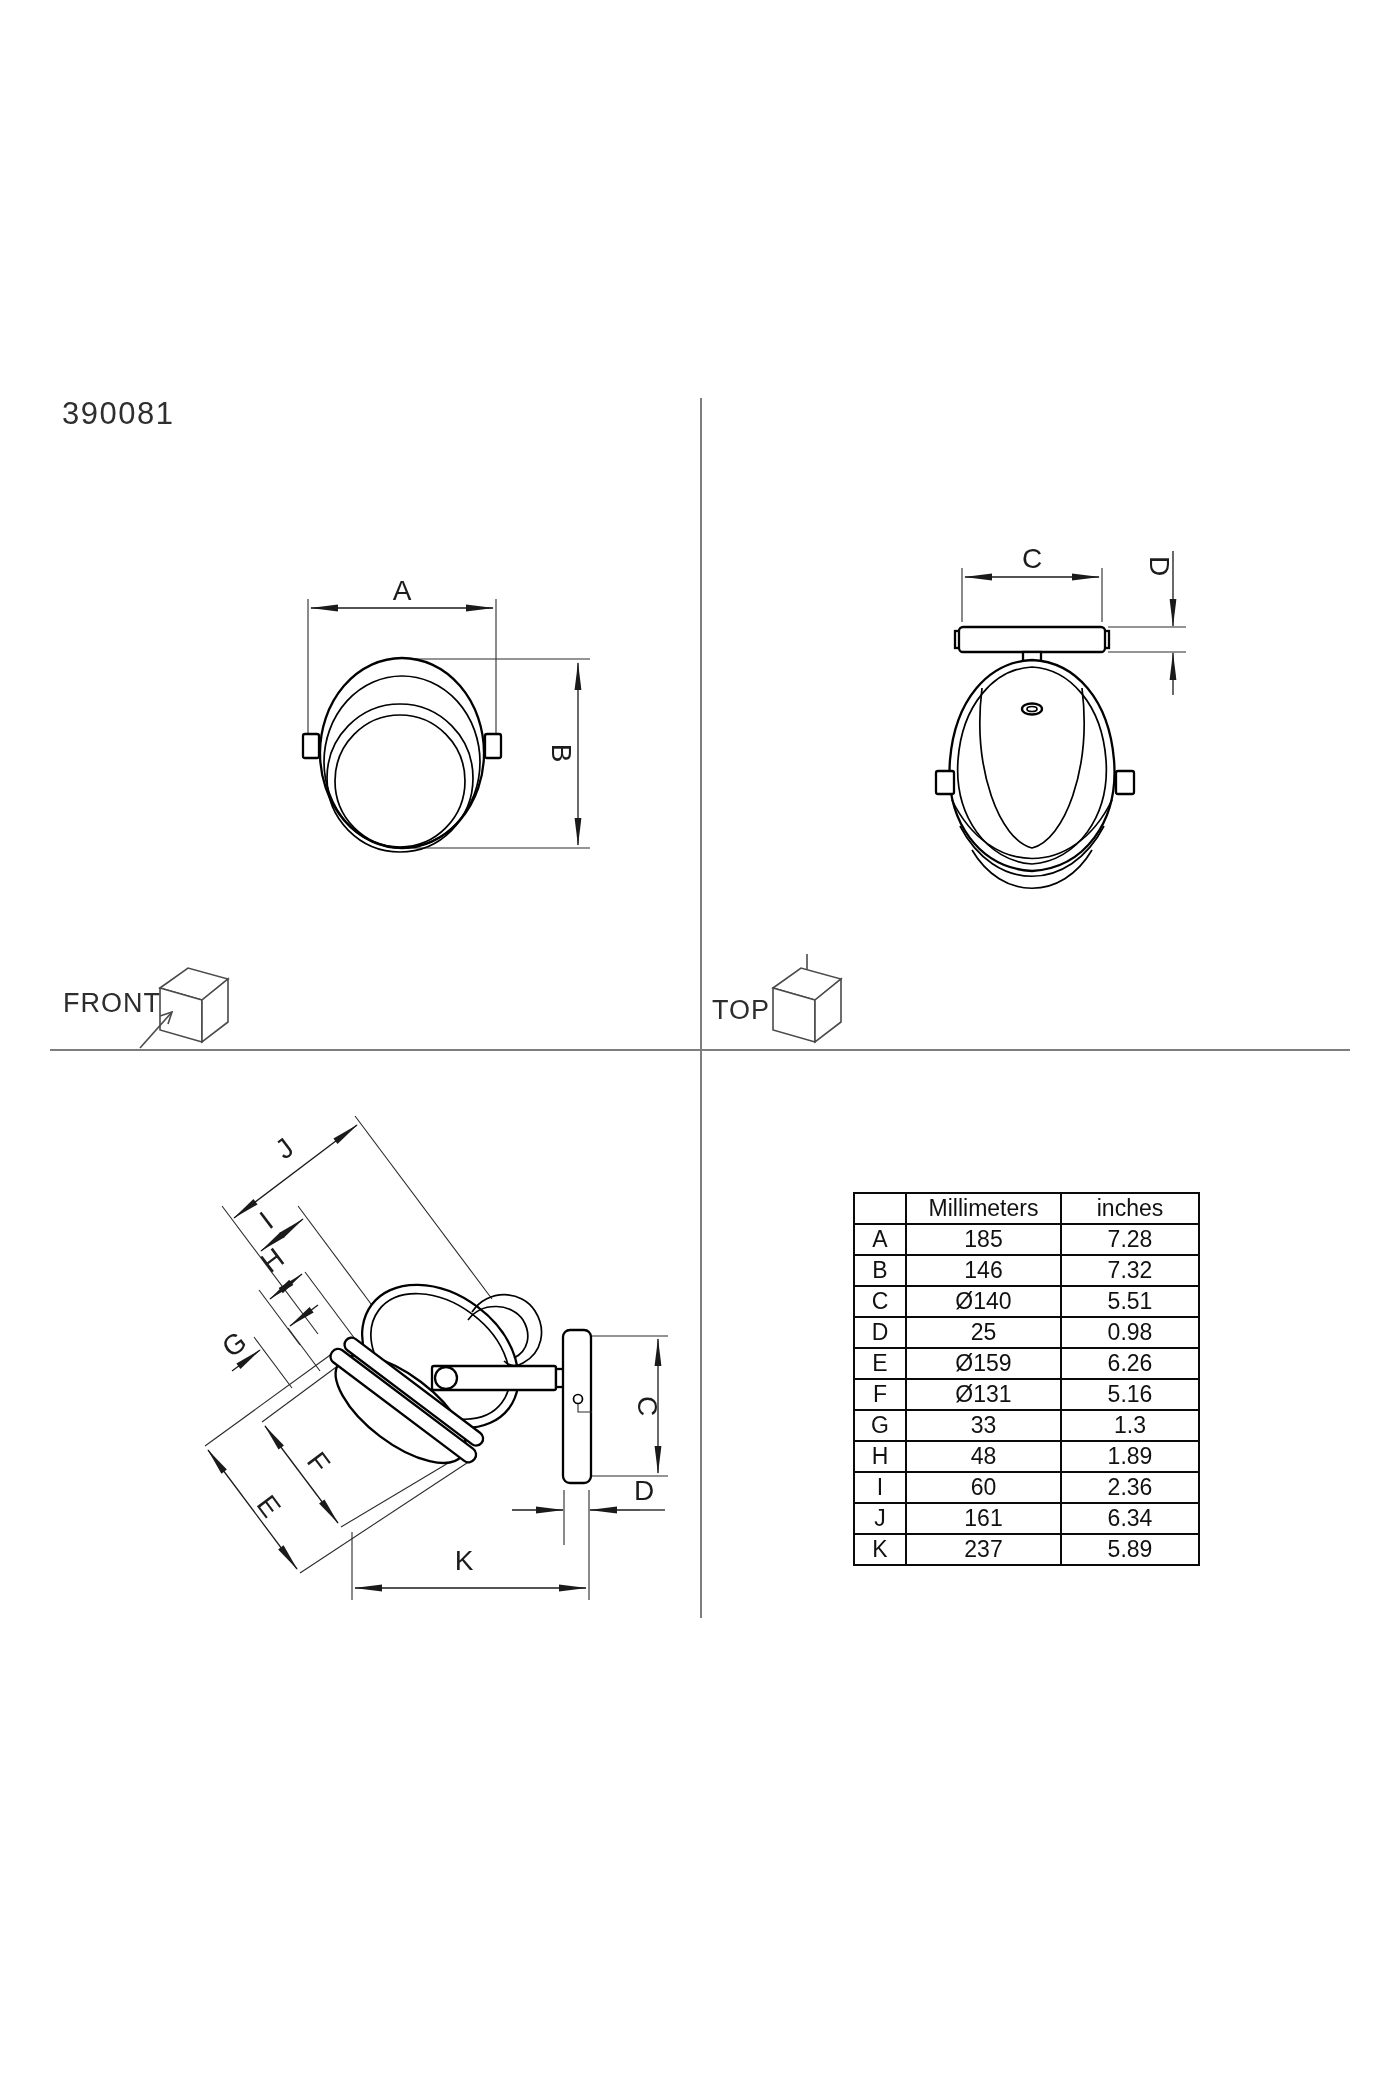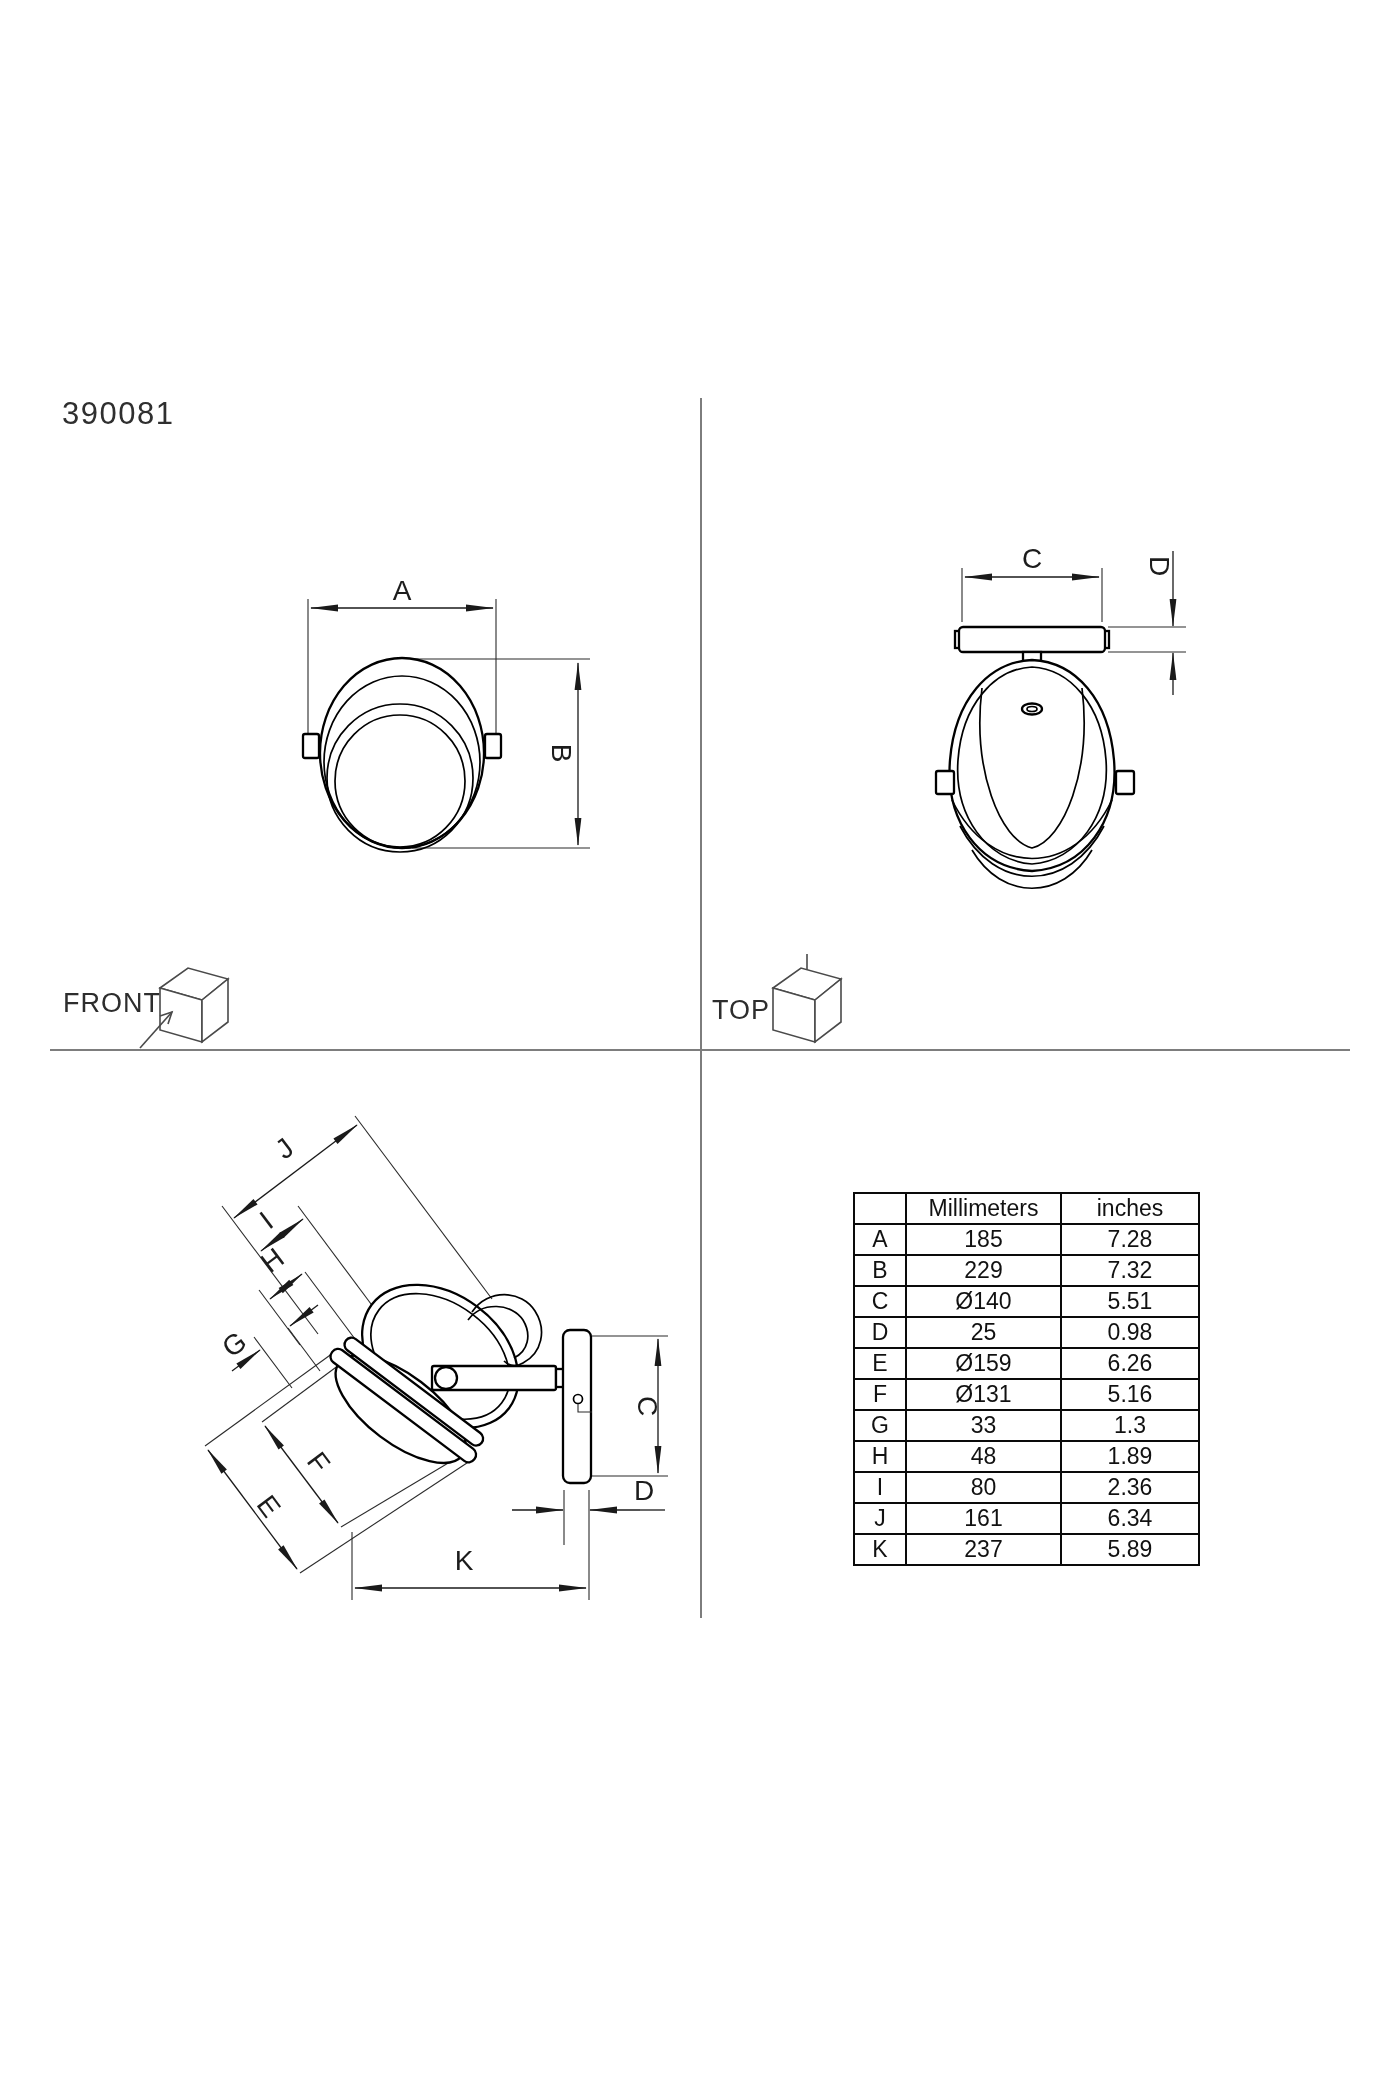"229" td { text: 229 -> 146 }
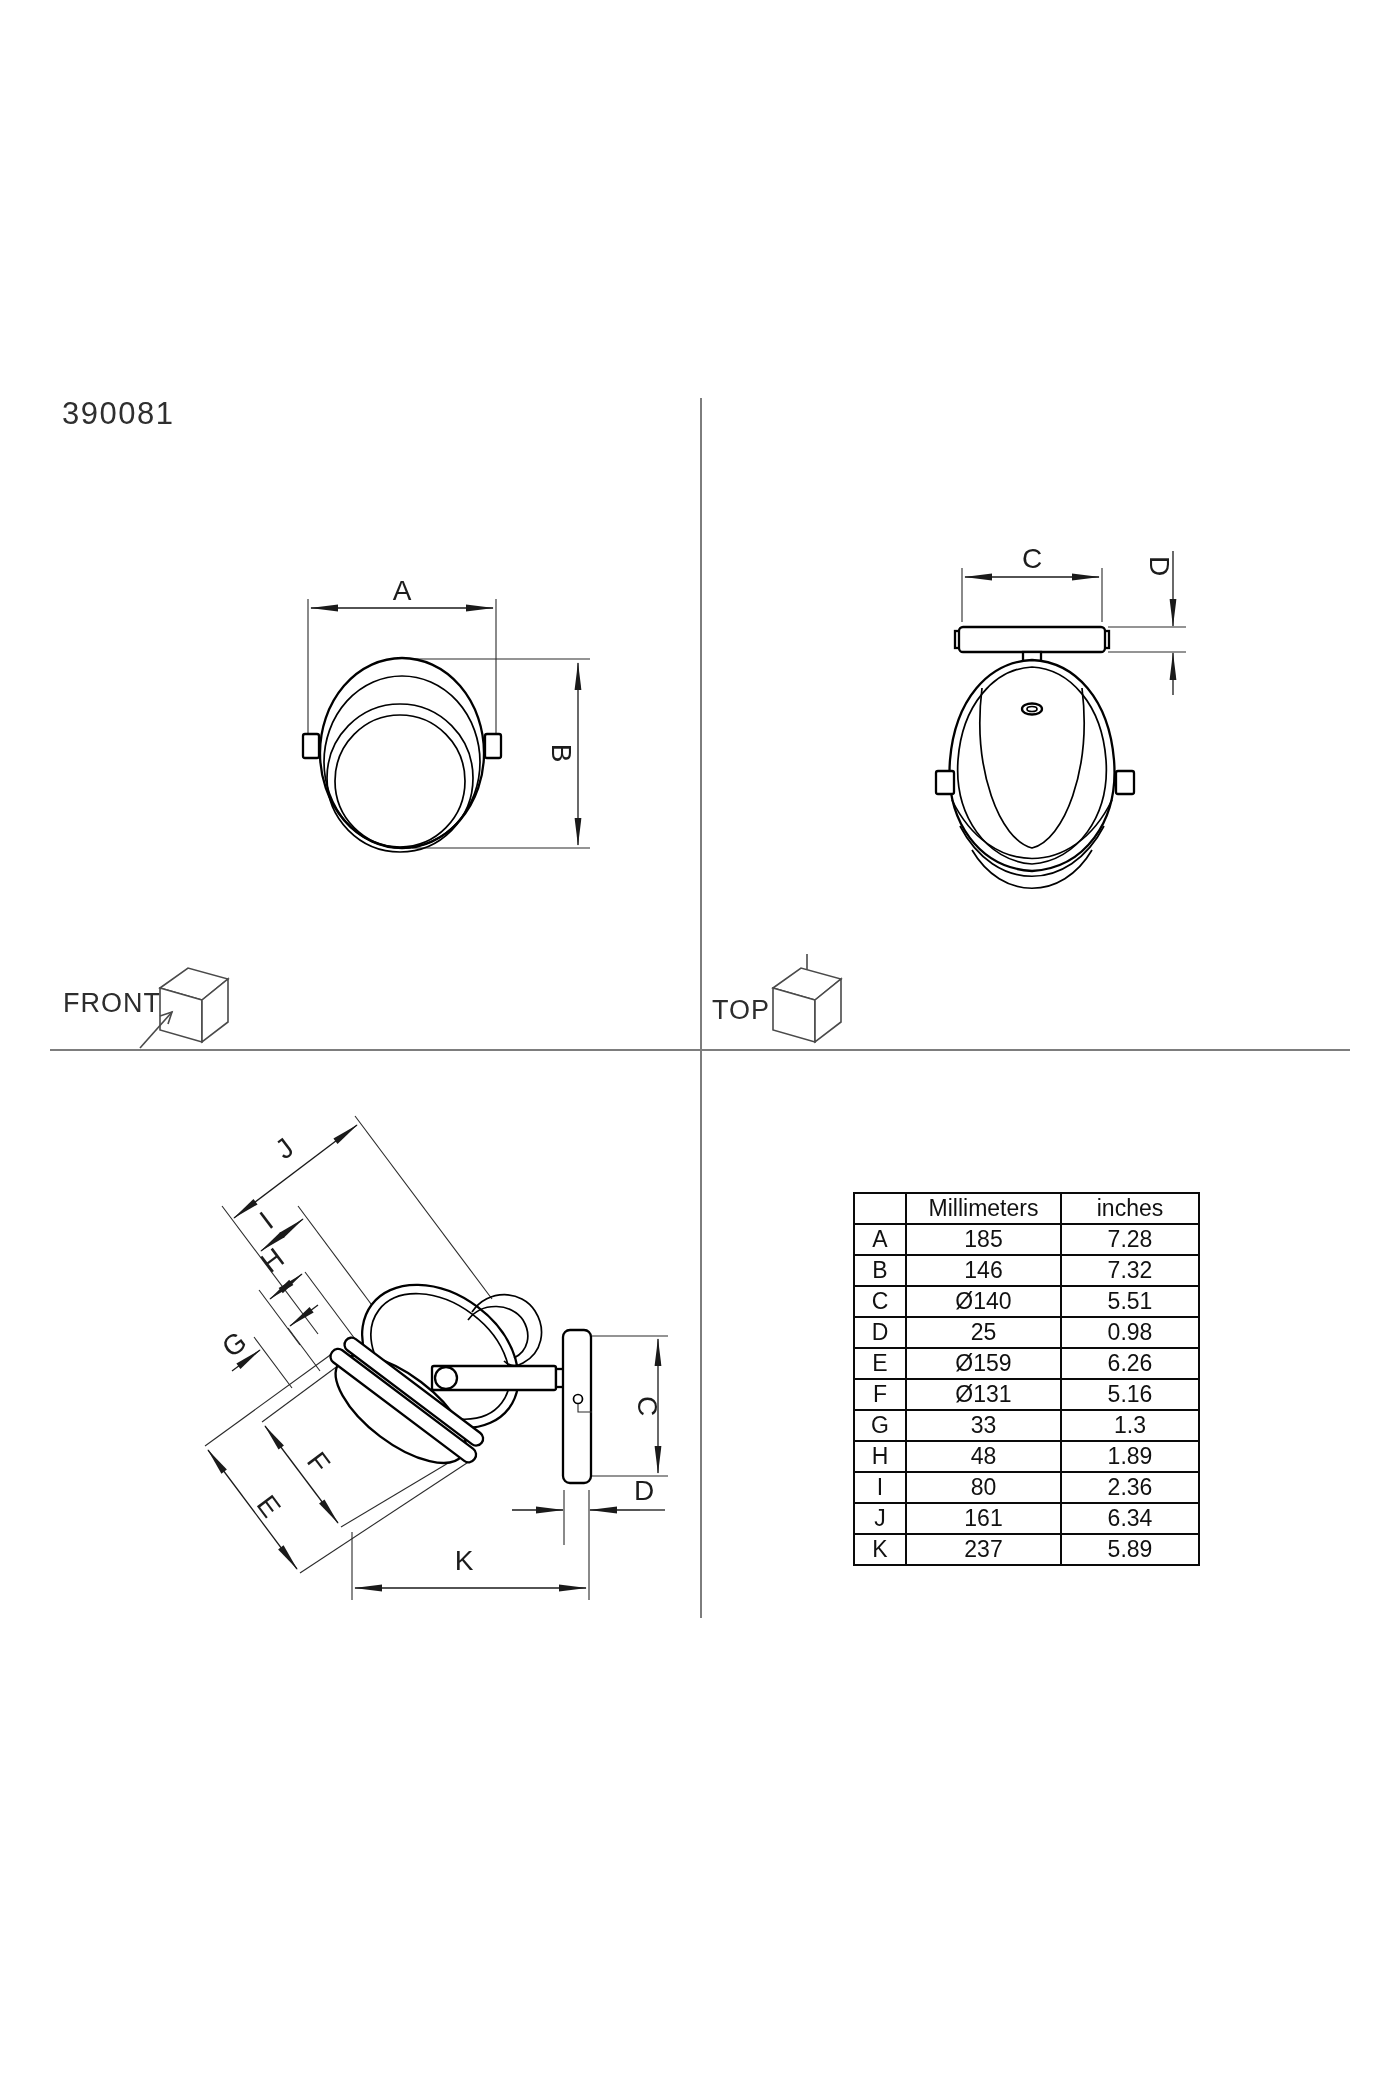"80" td { text: 80 -> 60 }
